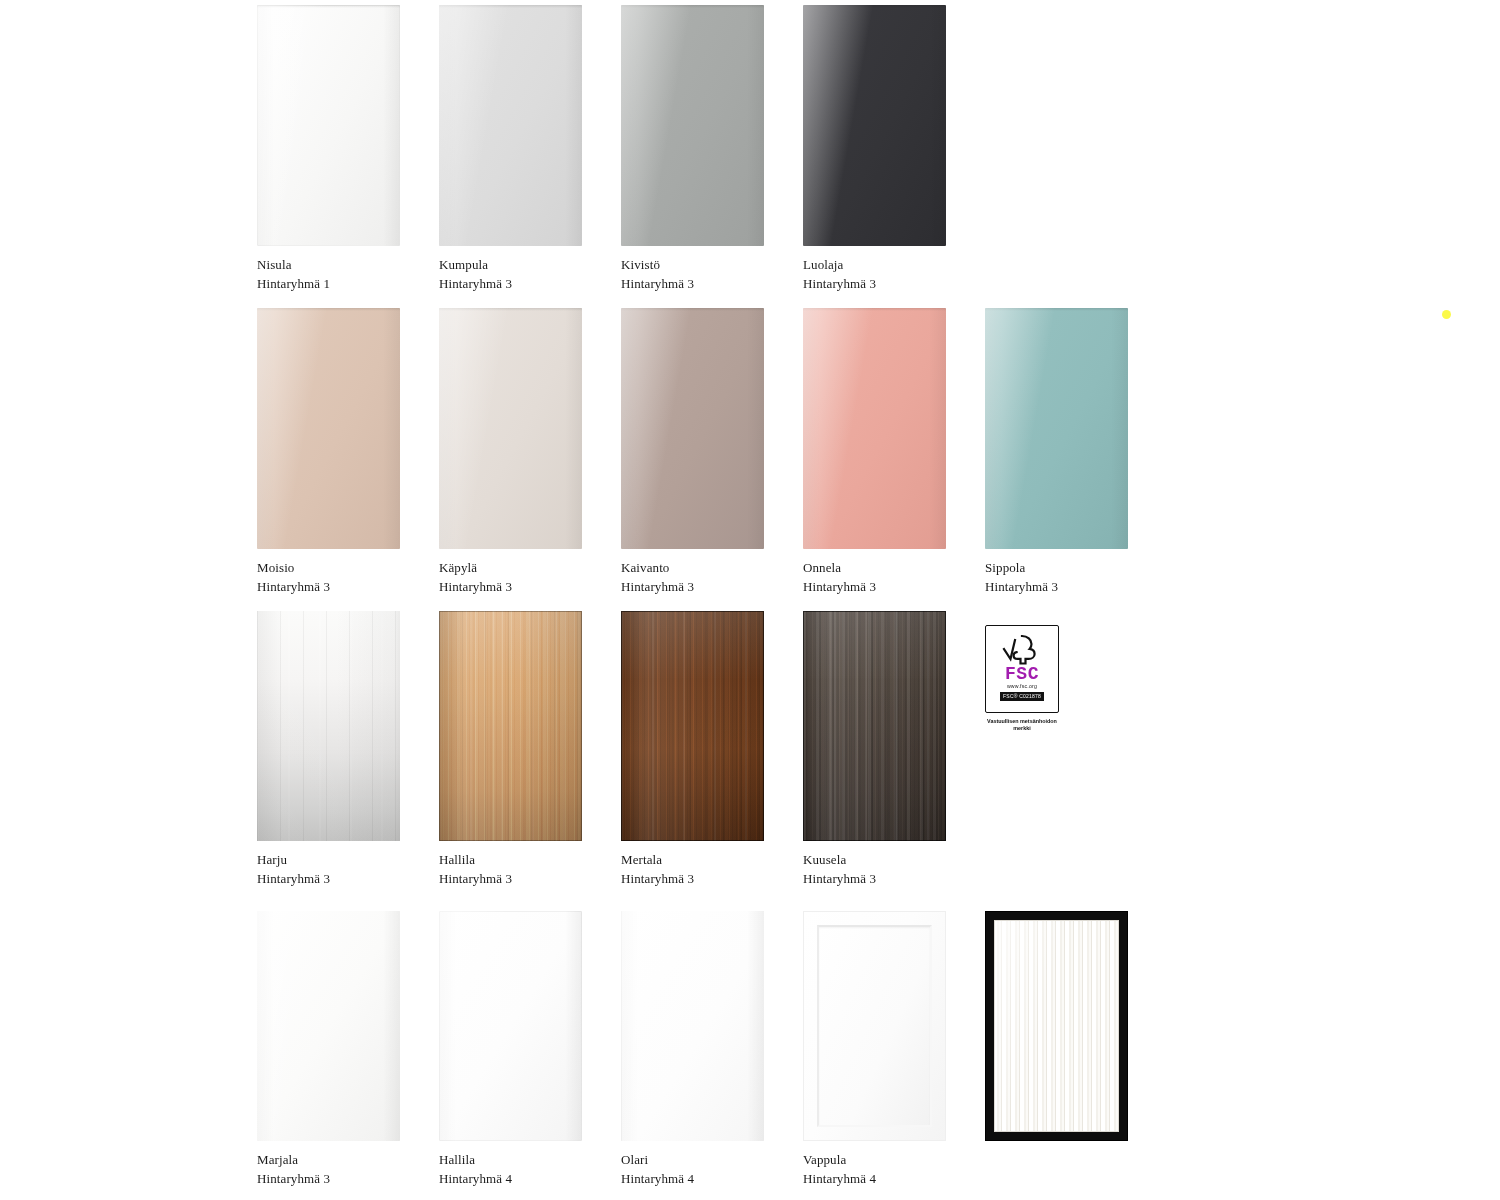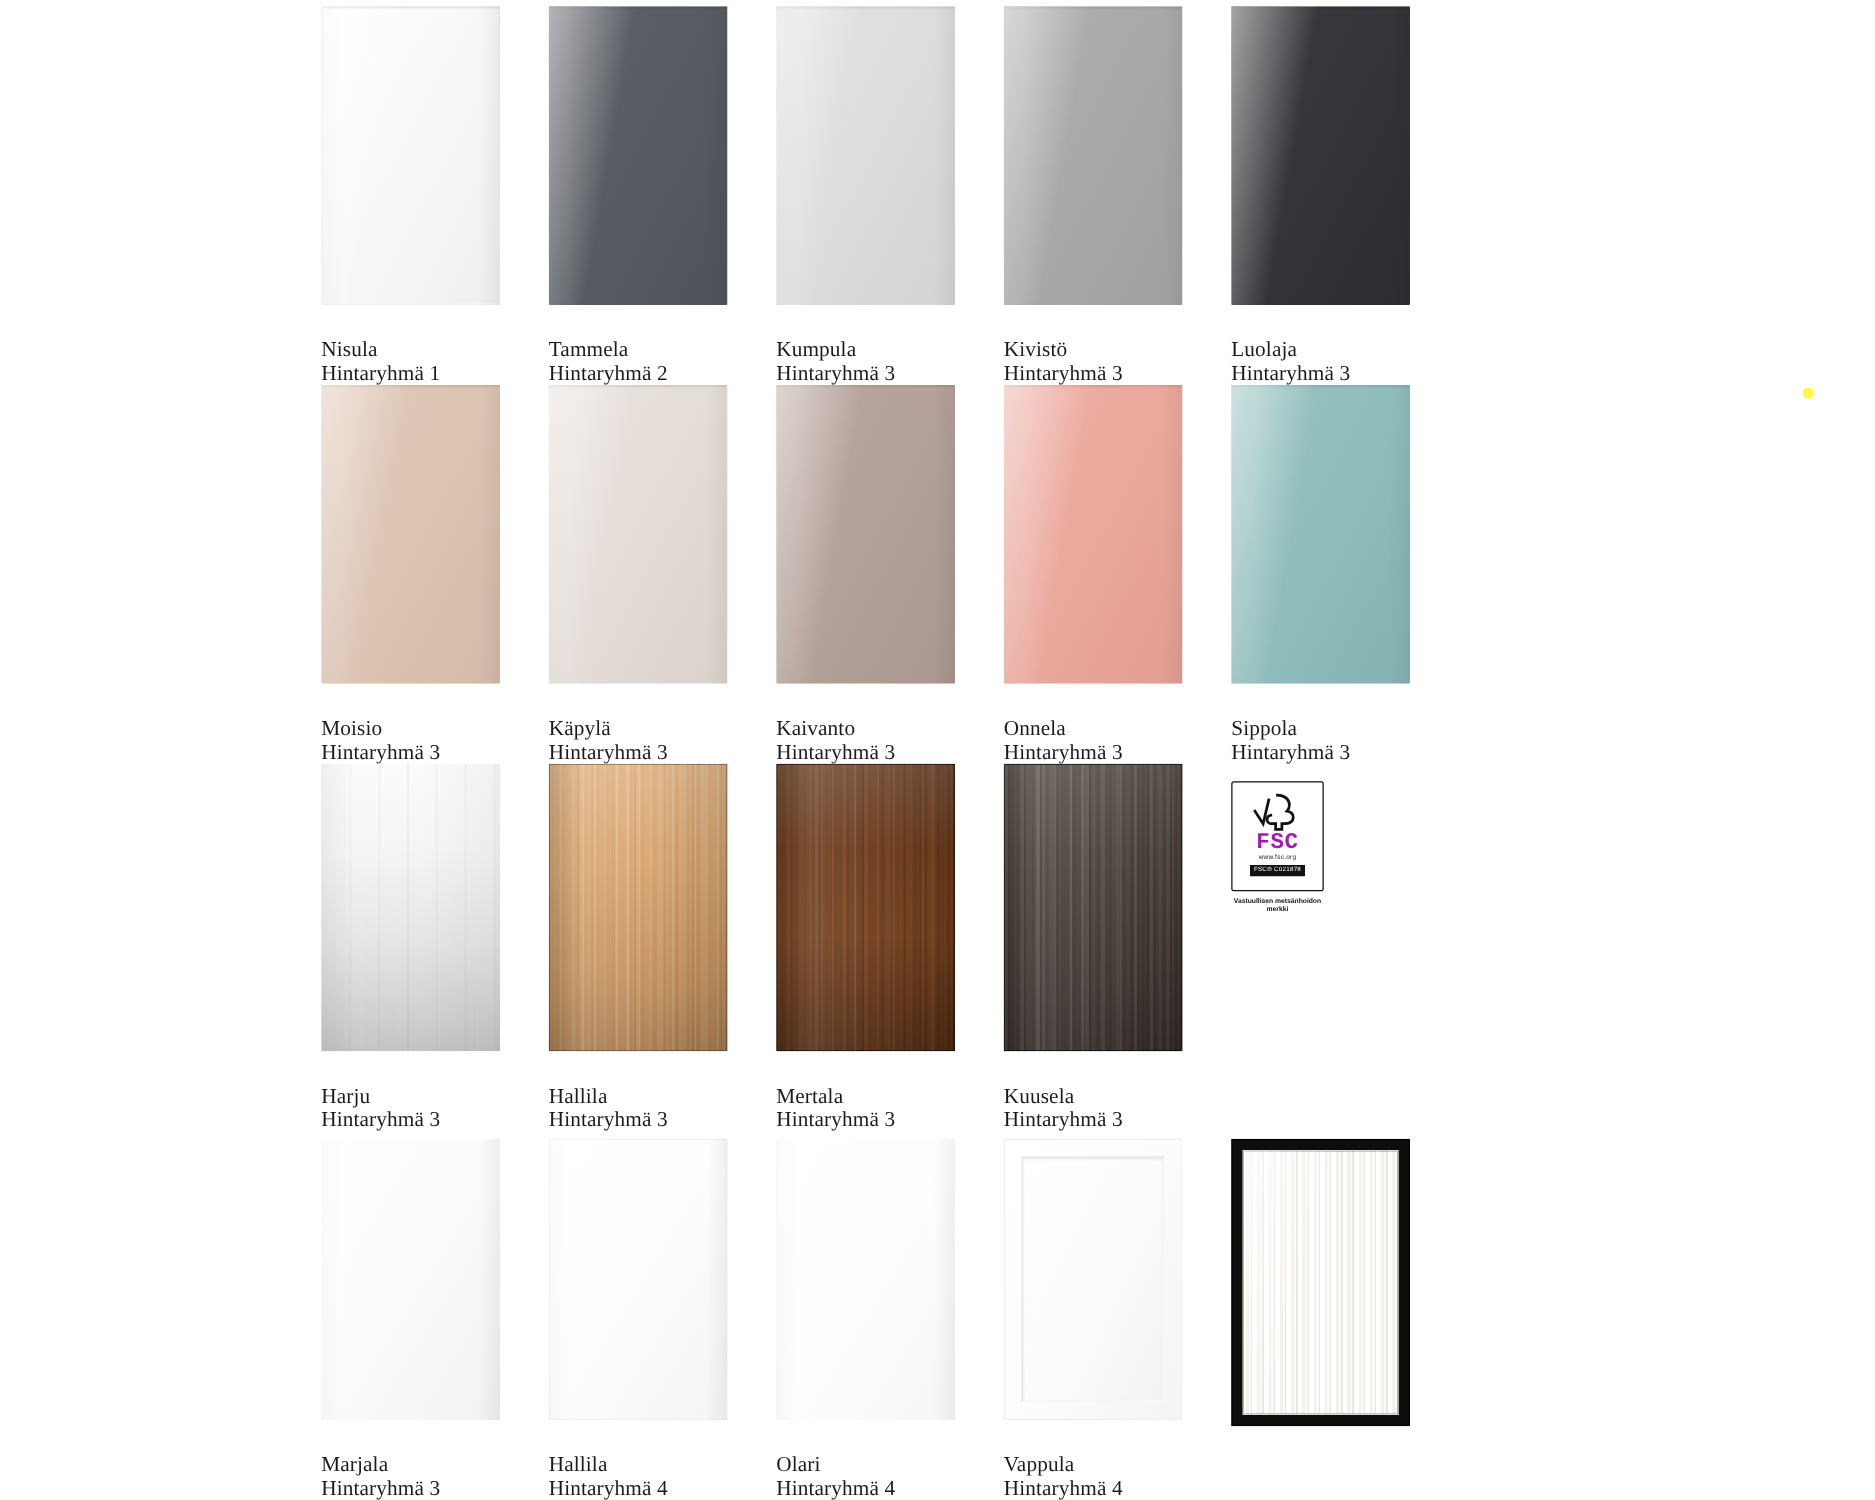"Nisula" .caption { font-size: 17px -> 13px; margin-top: 26px -> 9px }
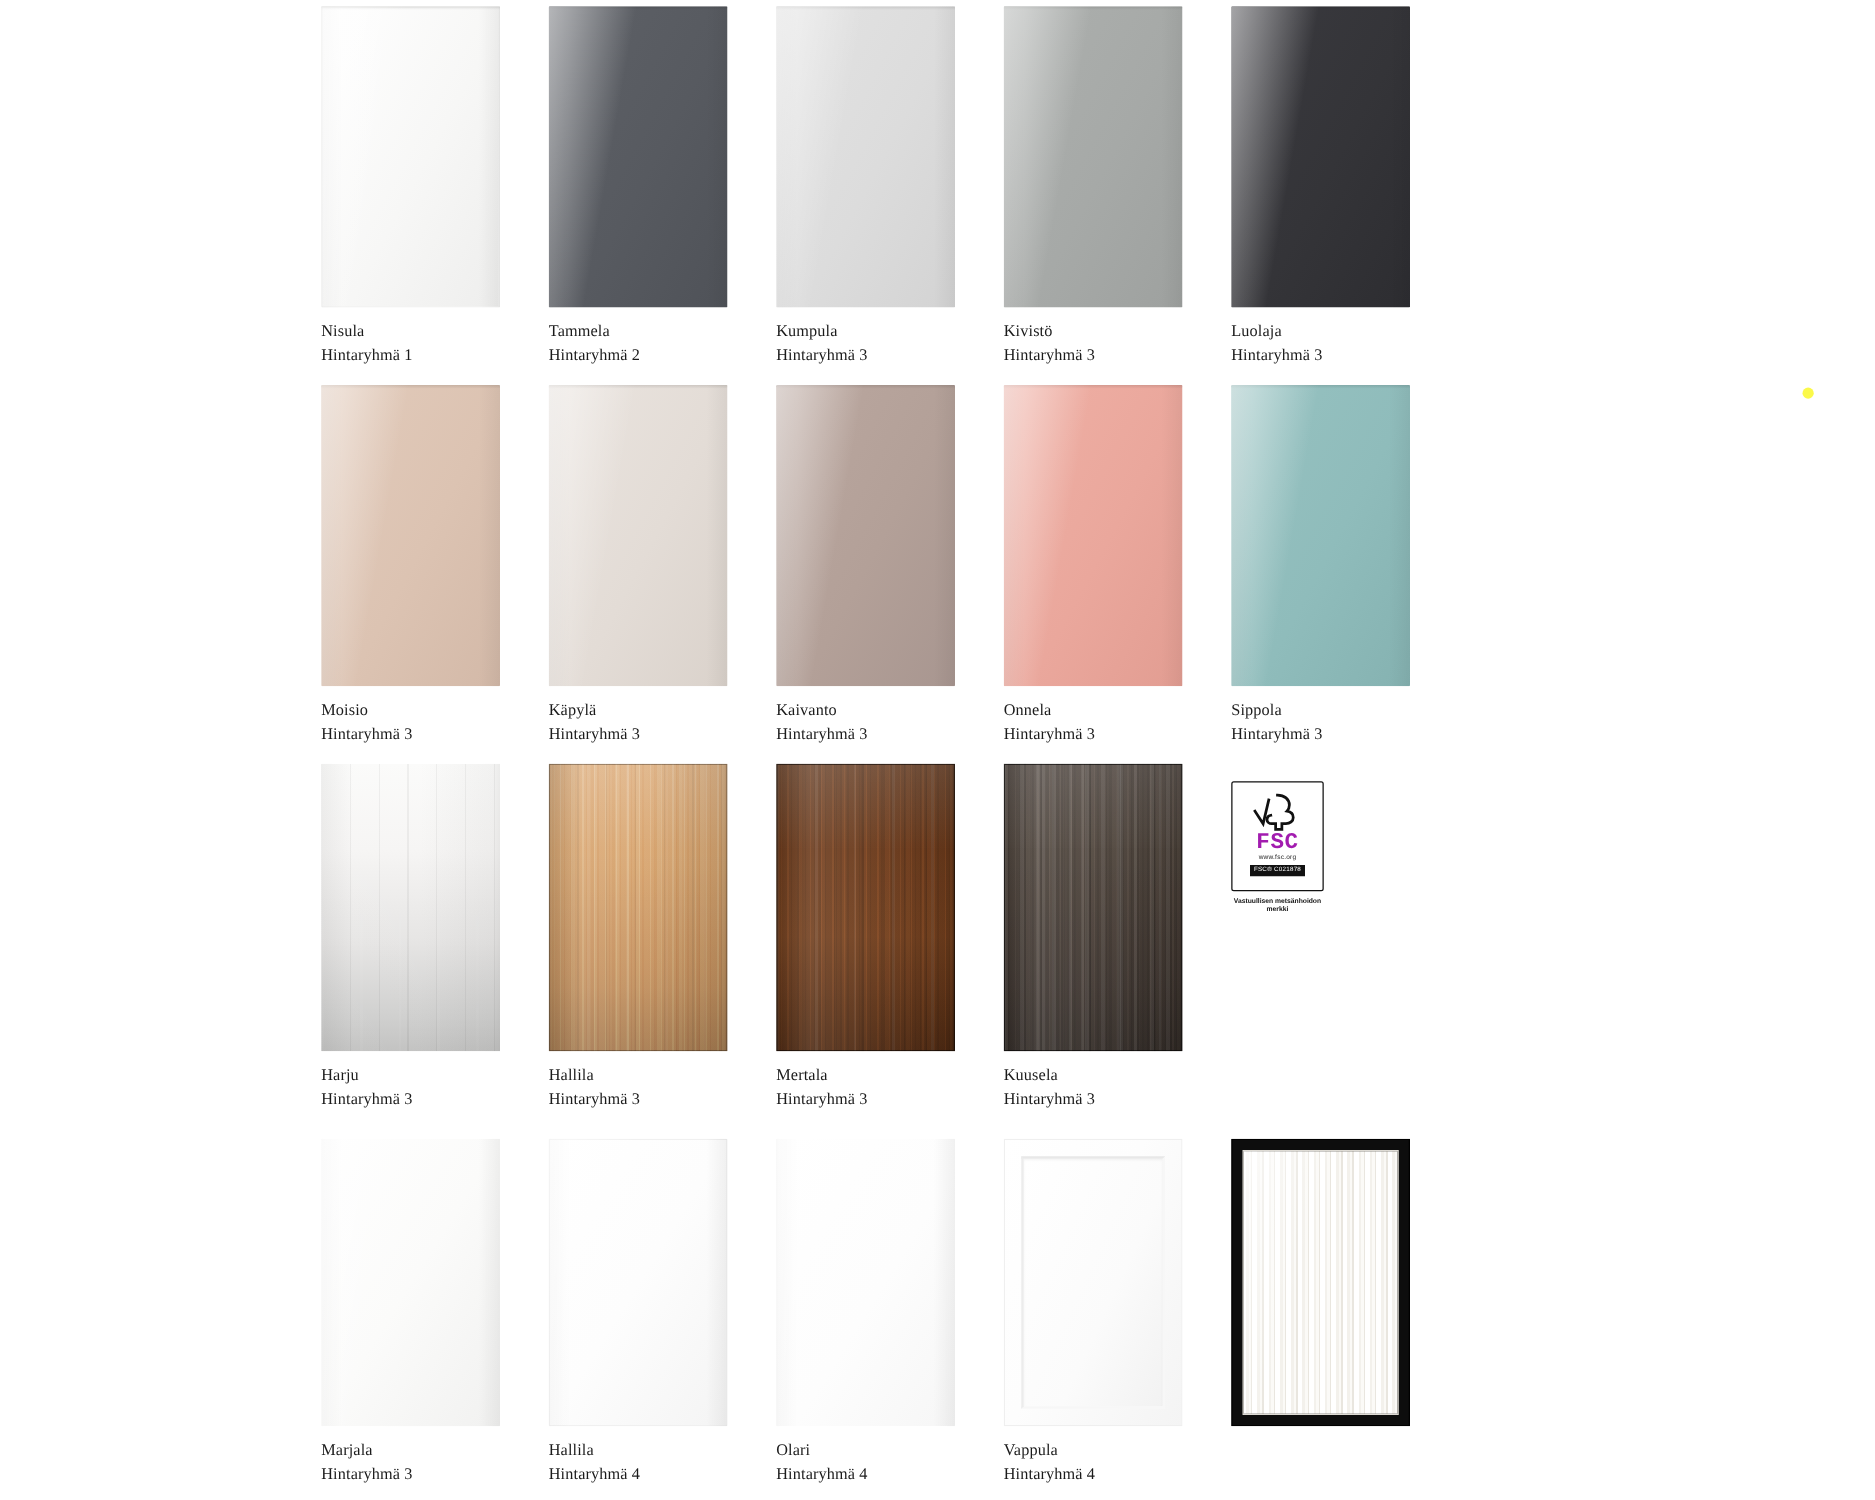"Tammela" div.cell { html: <div> <div> <div></div> </div> <div> <span>Tammela</span> <span>Hintaryhmä 2</span> </div> </div> -> none }
